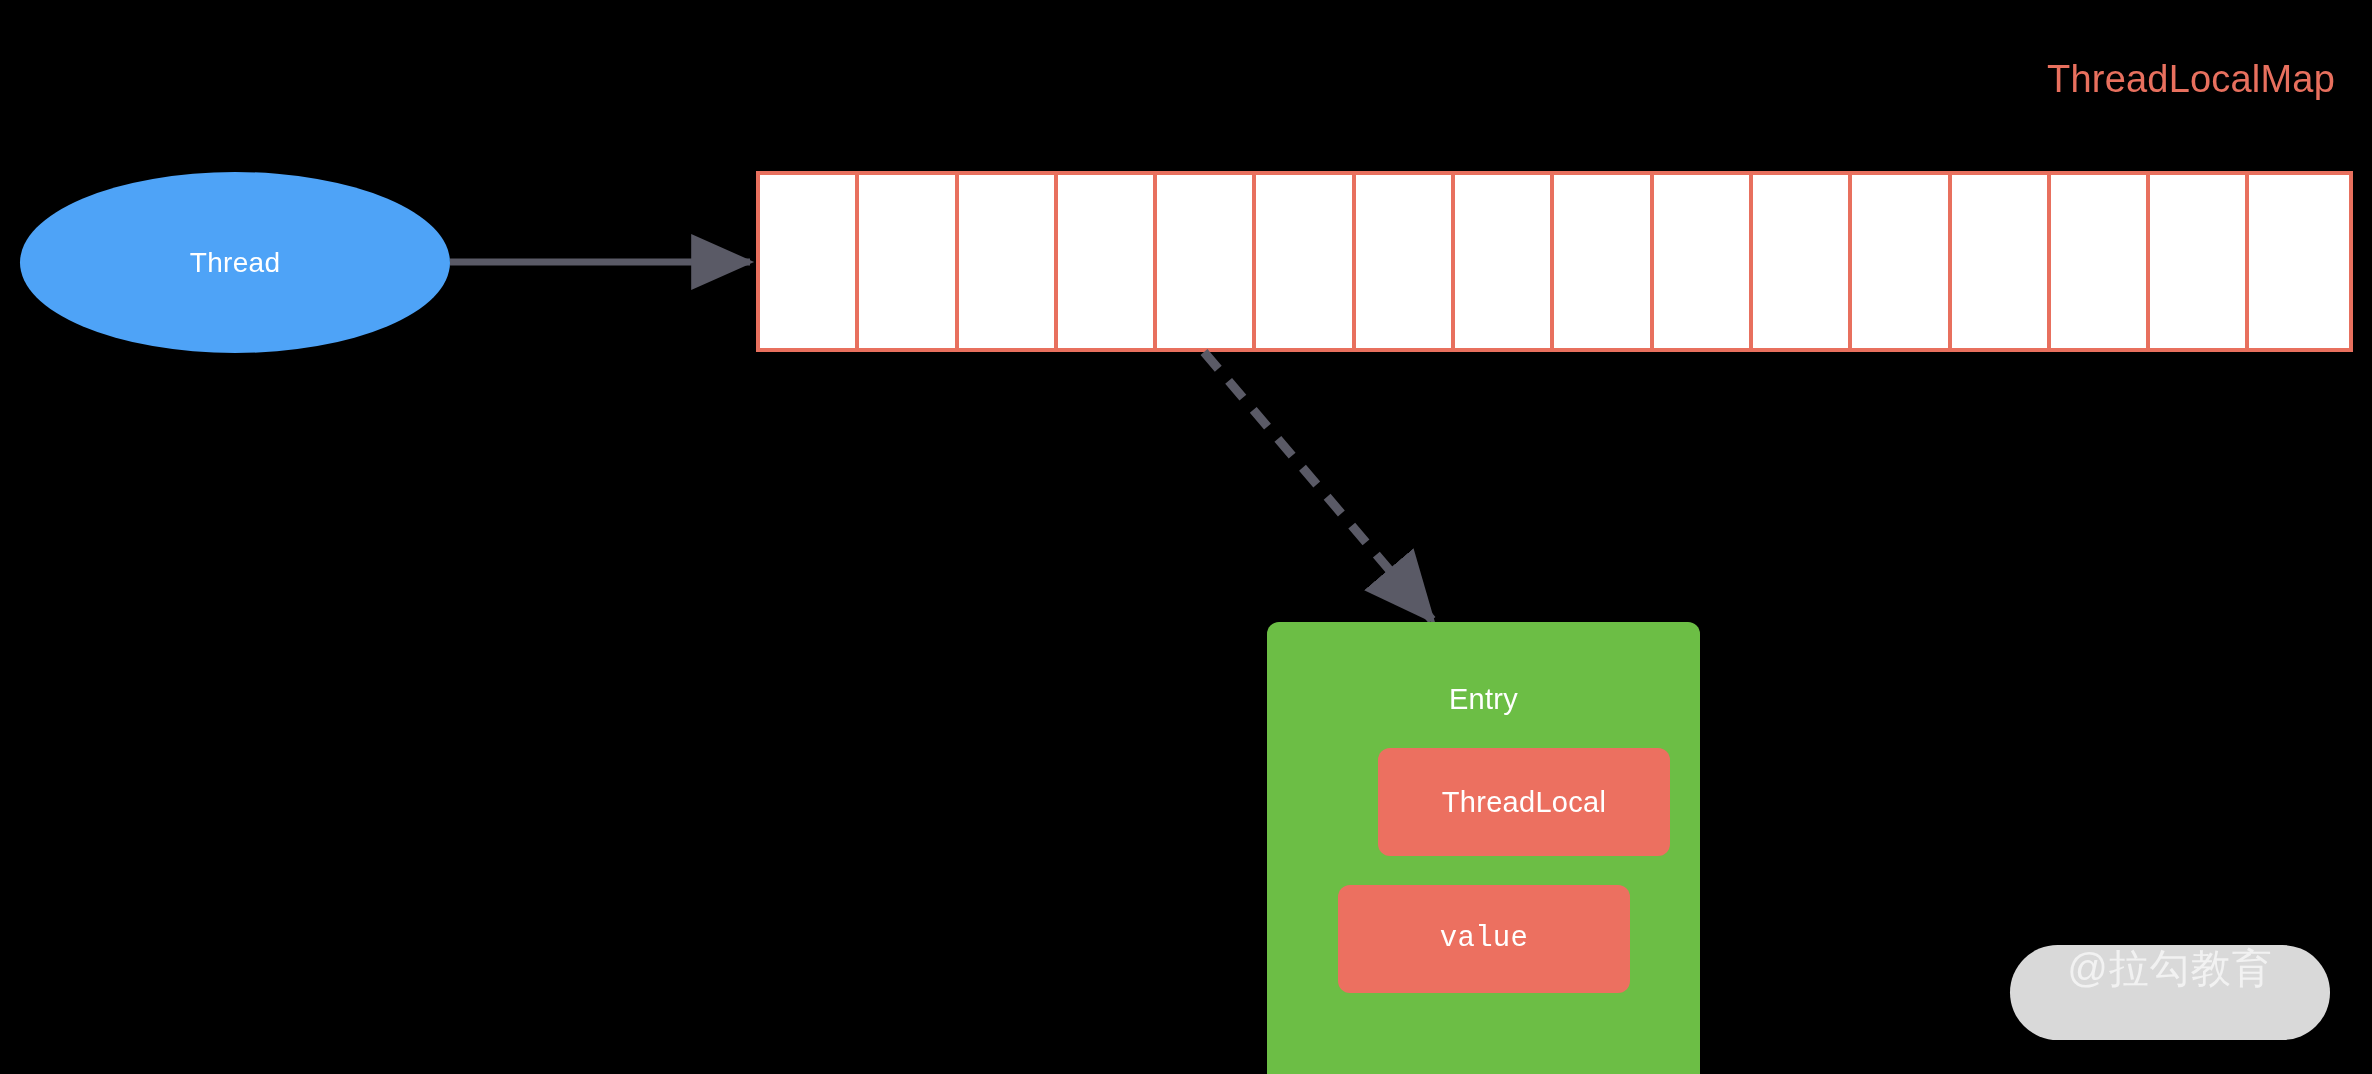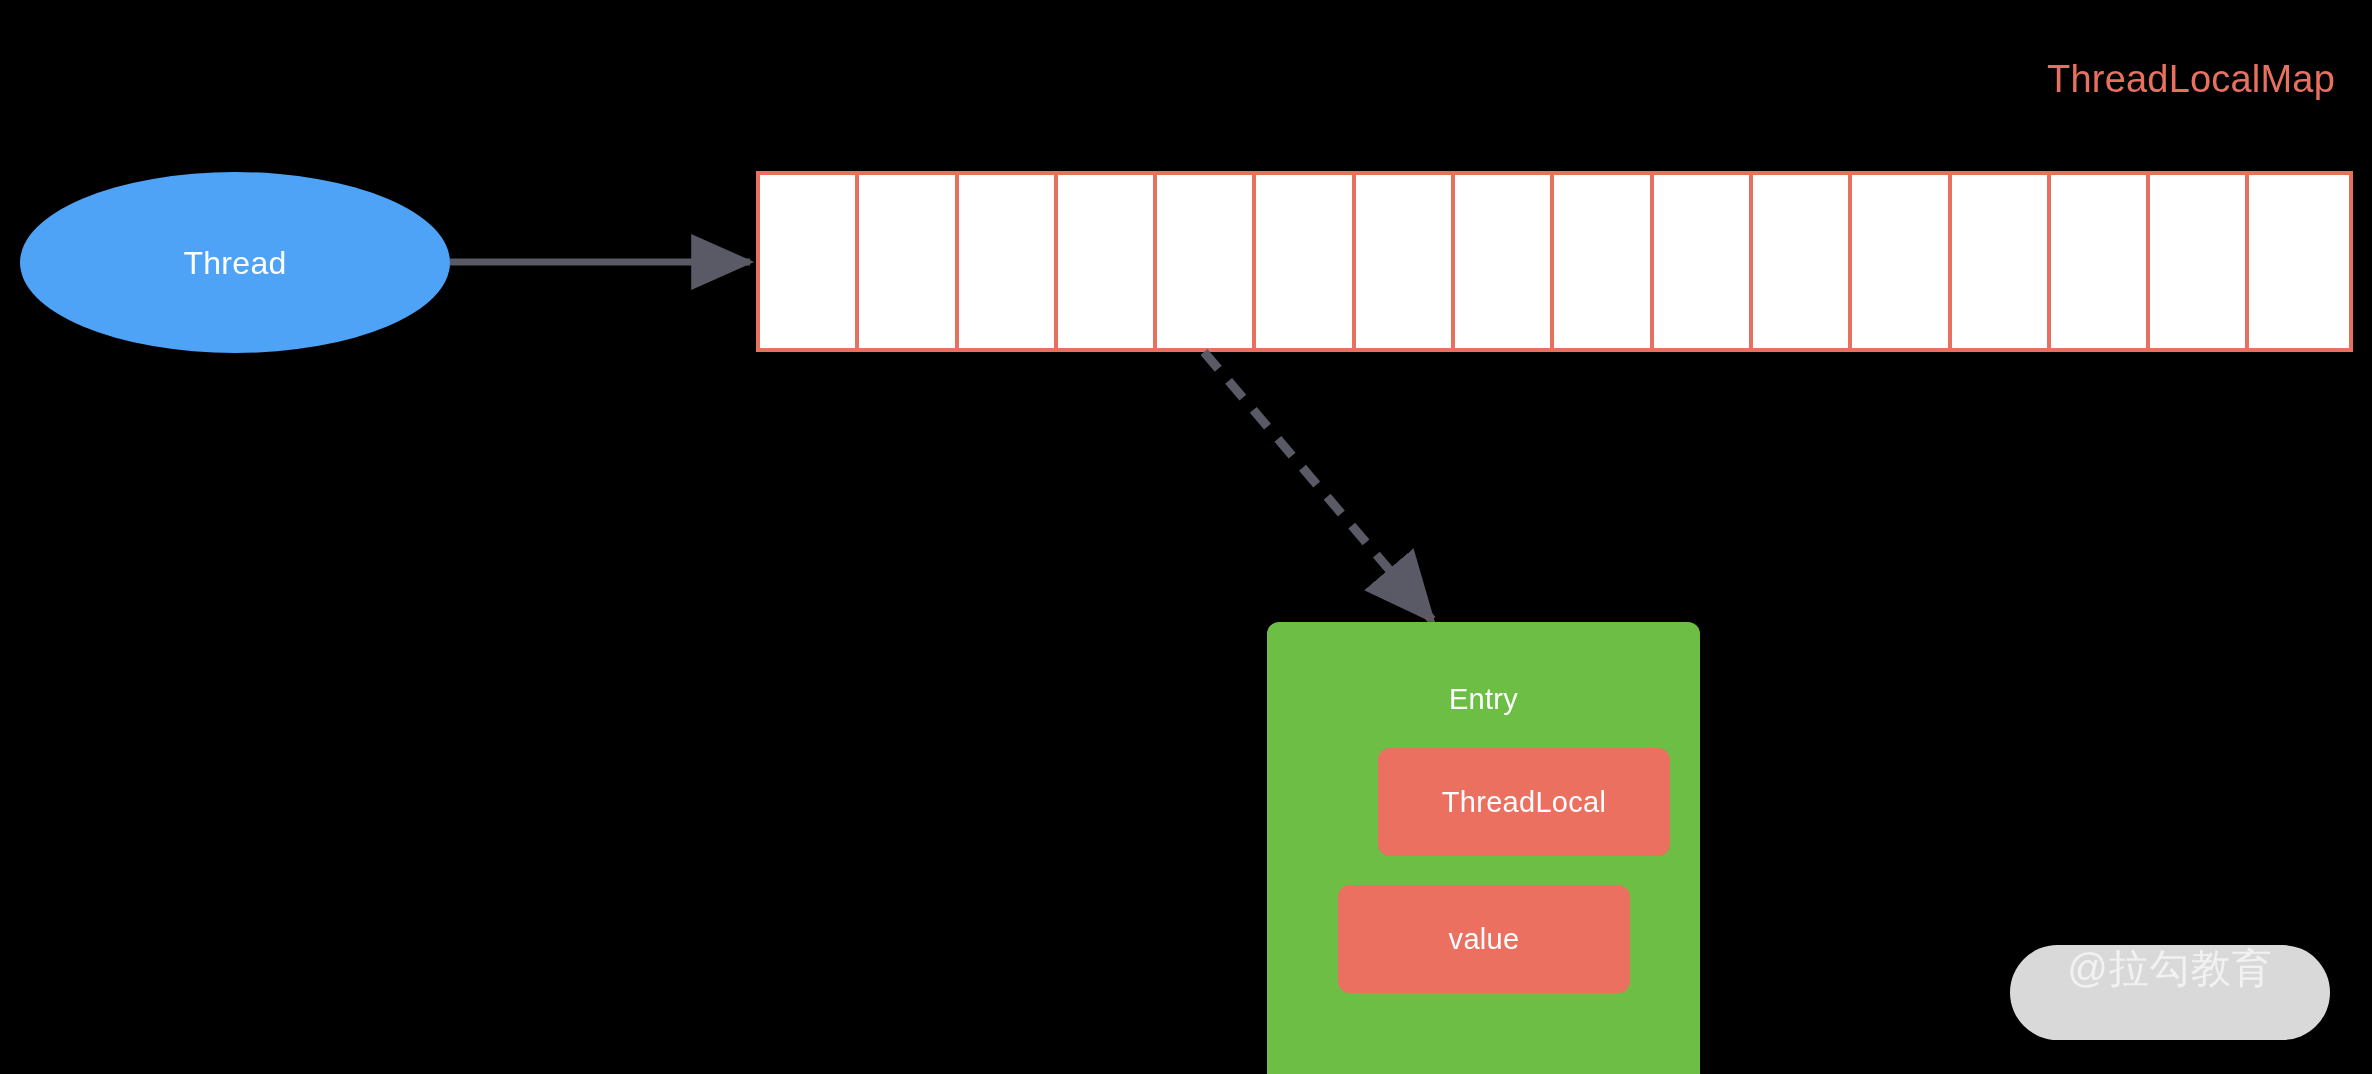"Thread" #thread-node .node-label { font-size: 32px -> 28px }
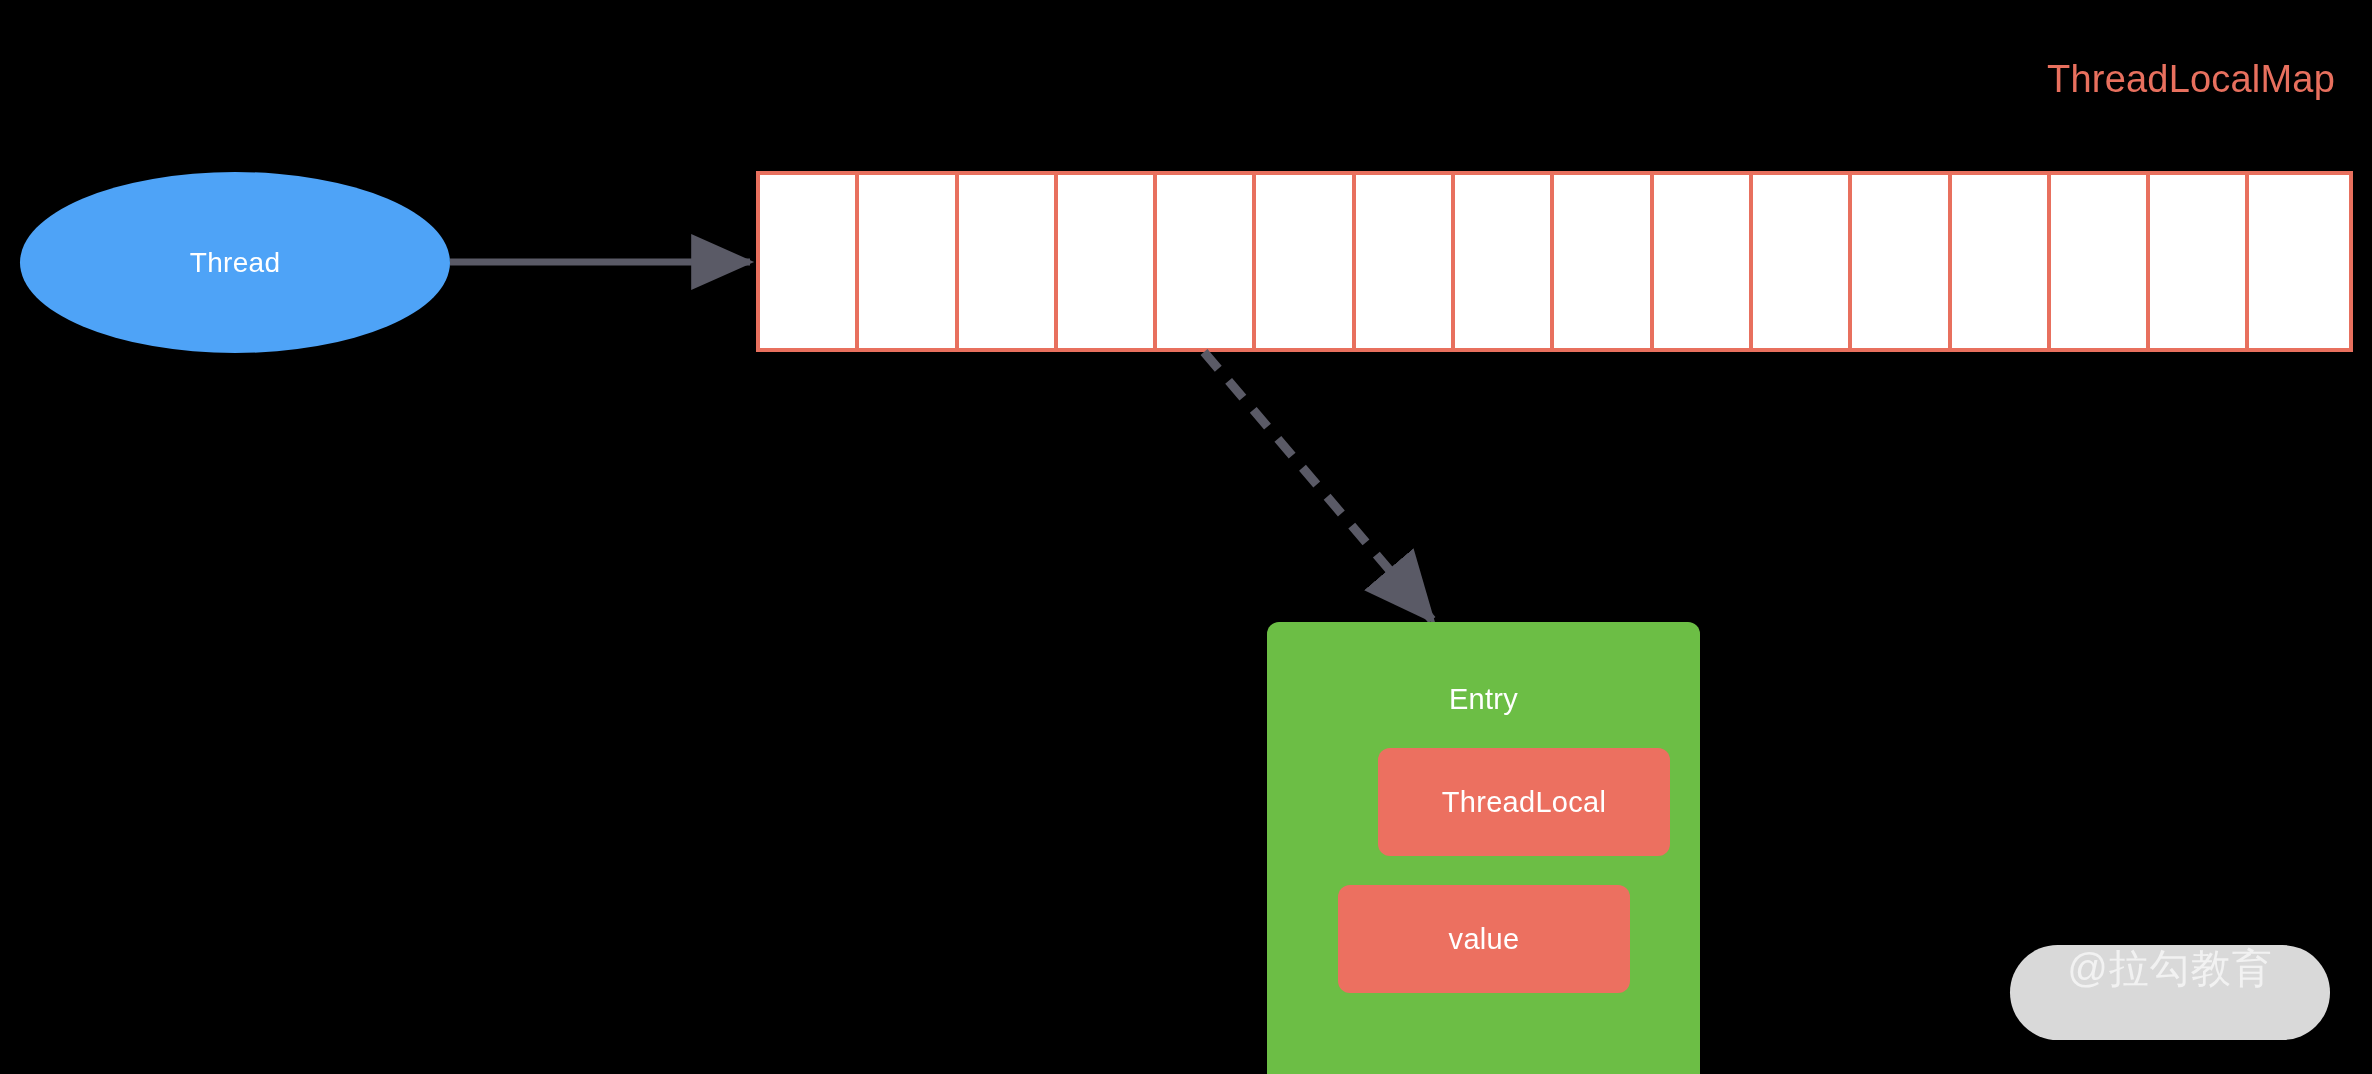"value" #entry-field-value { font-family: none -> Liberation Mono, monospace }
